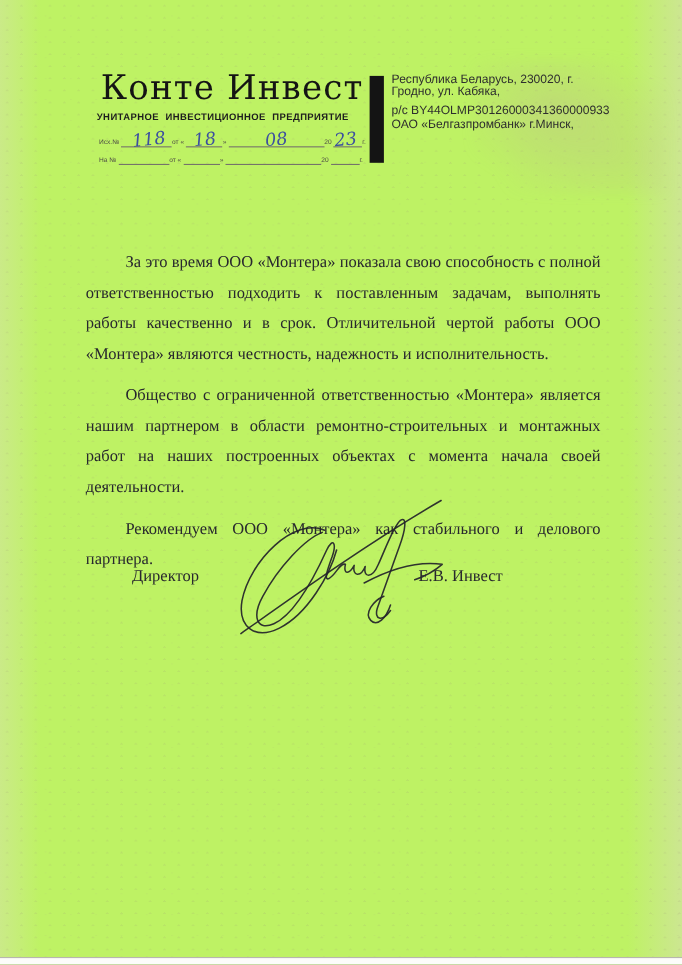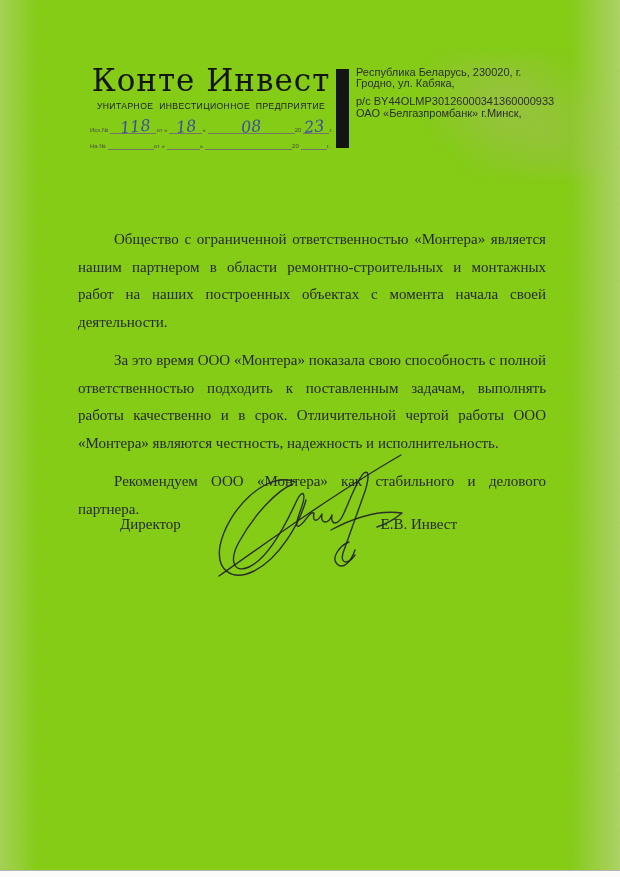"Конте Инвест" .page { background: #84cc16 -> #bef264 }
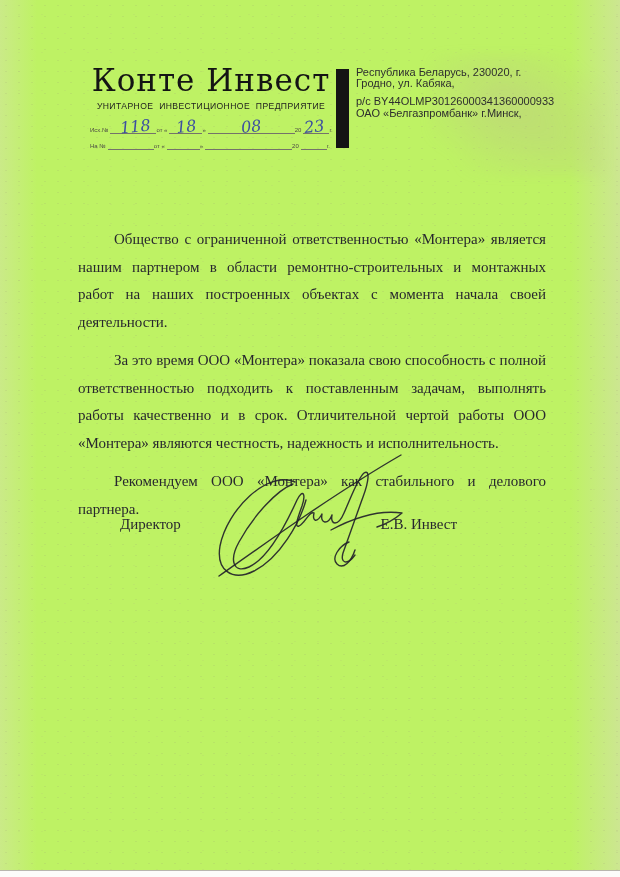"УНИТАРНОЕ ИНВЕСТИЦИОННОЕ ПРЕДПРИЯТИЕ" .company-type { font-weight: normal -> bold; text-align: center -> left }
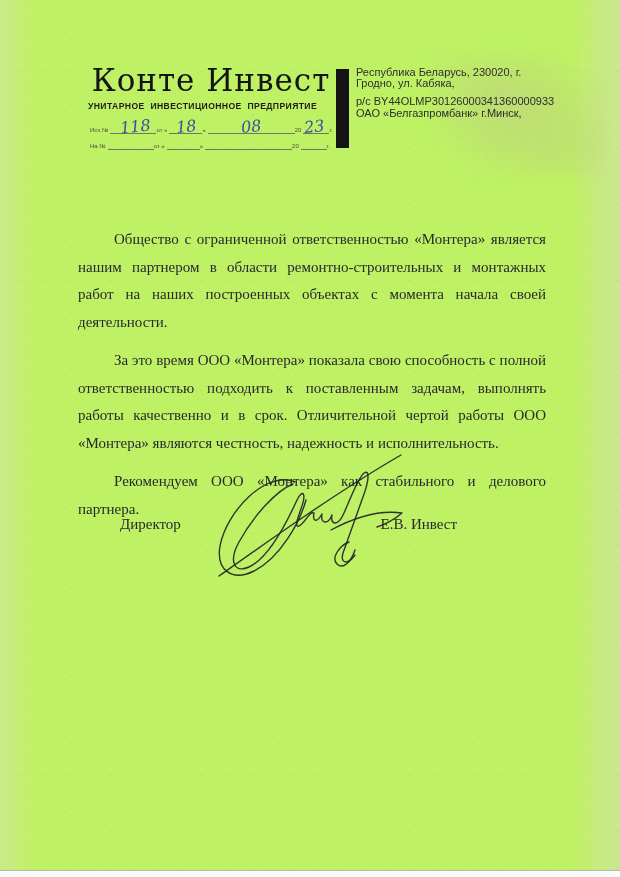"Общество с ограниченной ответственностью" p { order: before "За это время ООО «Монтера»" -> after "За это время ООО «Монтера»" }
